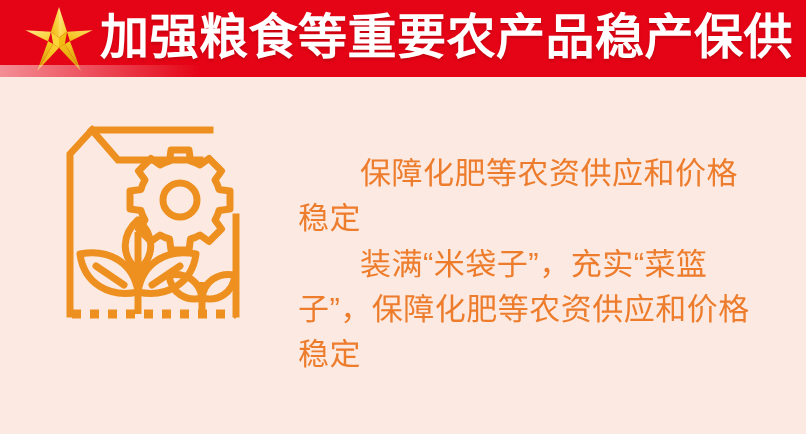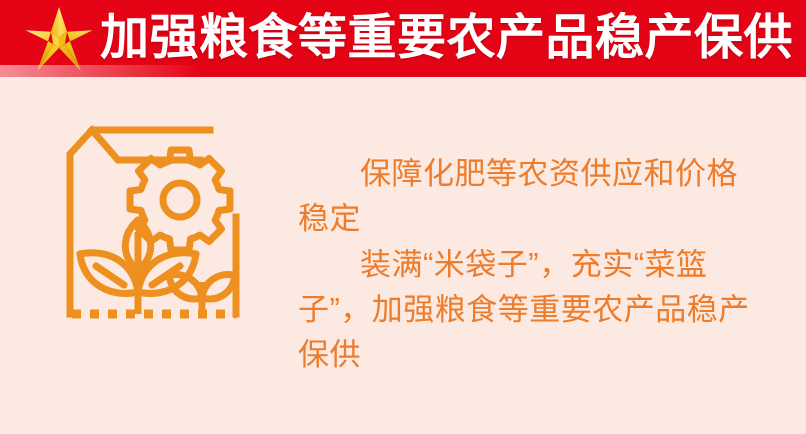"装满“米袋子”，充实“菜篮子”，加强粮食等重要农产品稳产保供" p.para { text: 加强粮食等重要农产品稳产保供 -> 保障化肥等农资供应和价格稳定 }
